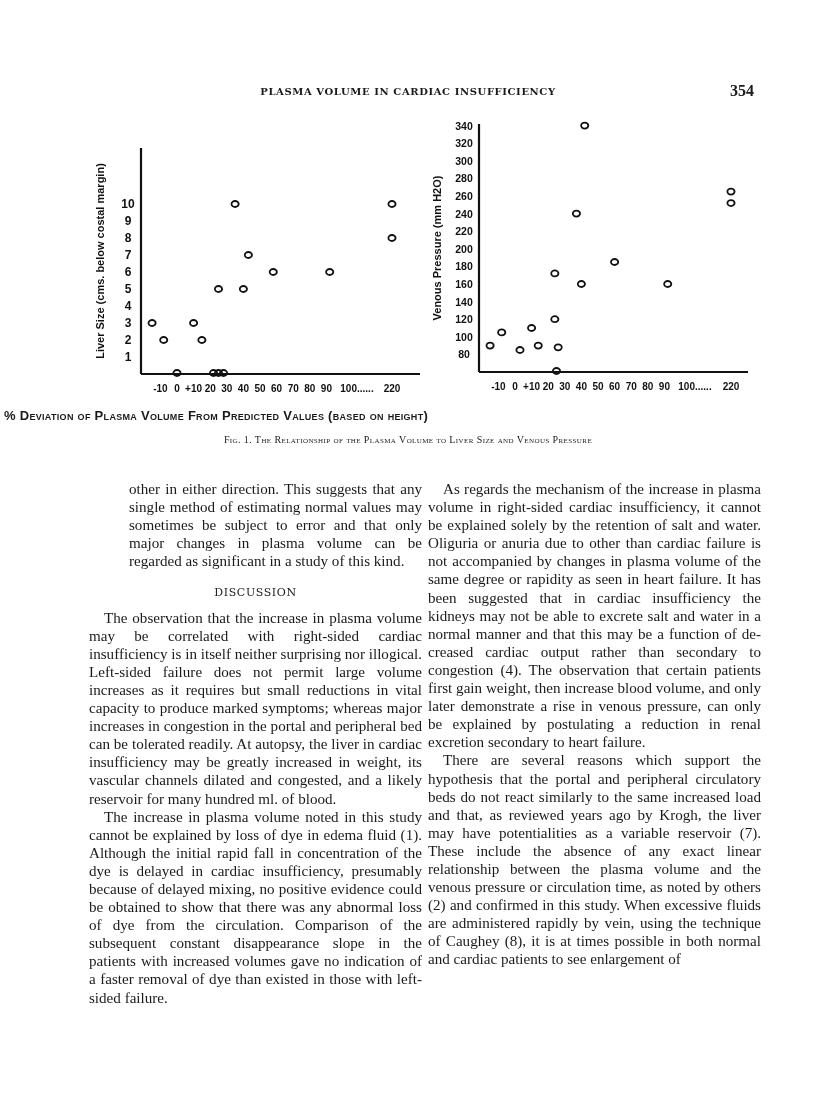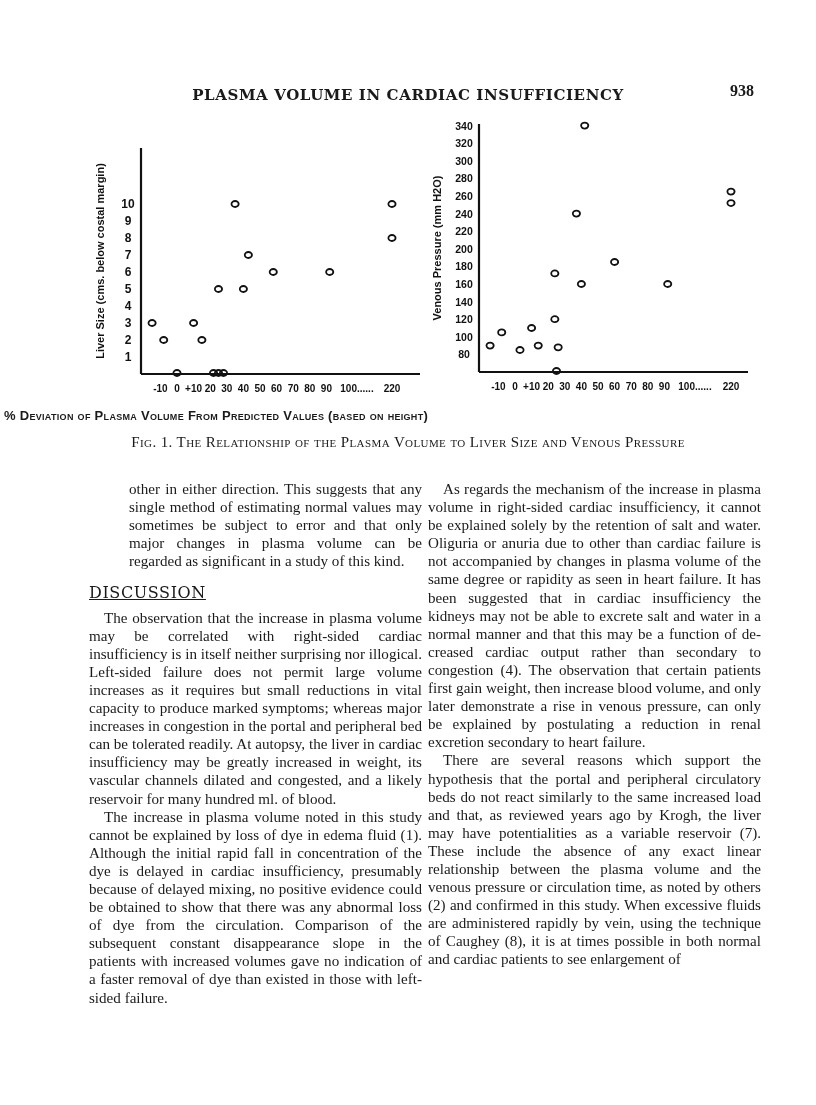"PLASMA VOLUME IN CARDIAC INSUFFICIENCY" .running-head { font-size: 15px -> 10px }
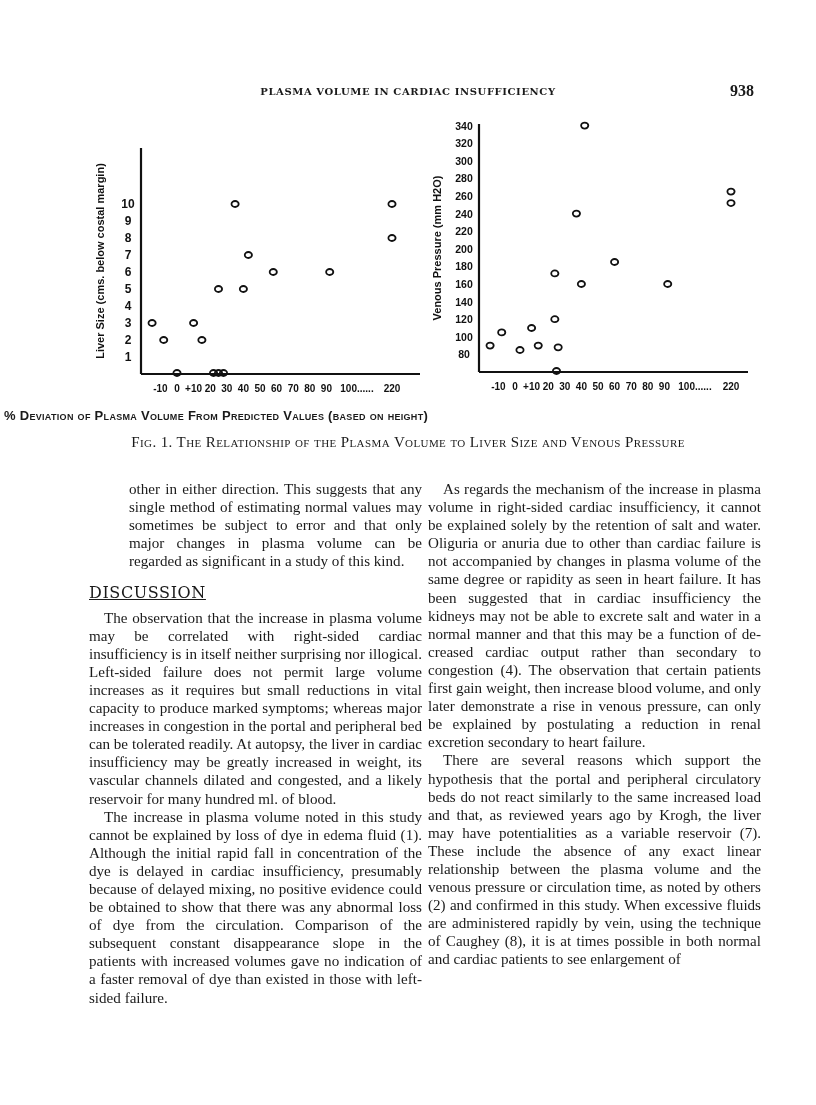"938" div.page-num { text: 938 -> 354 }
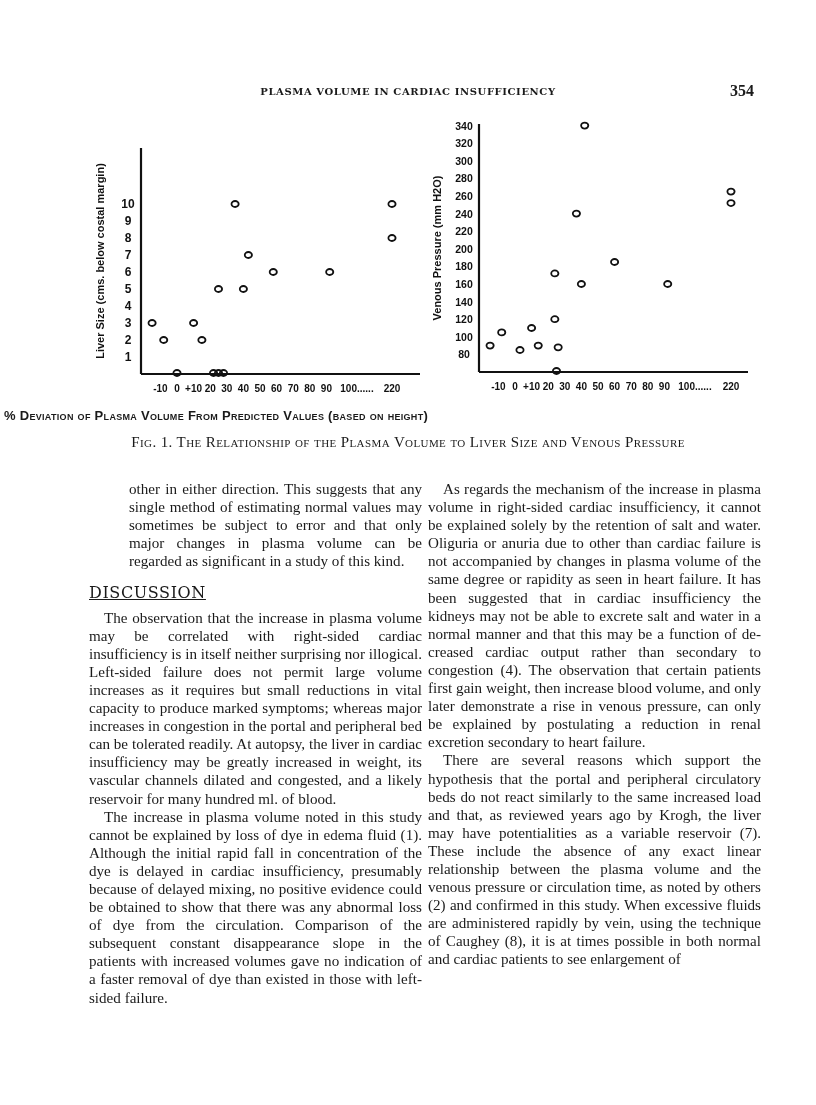"Fig. 1. The Relationship of" .caption { font-size: 15px -> 10px }
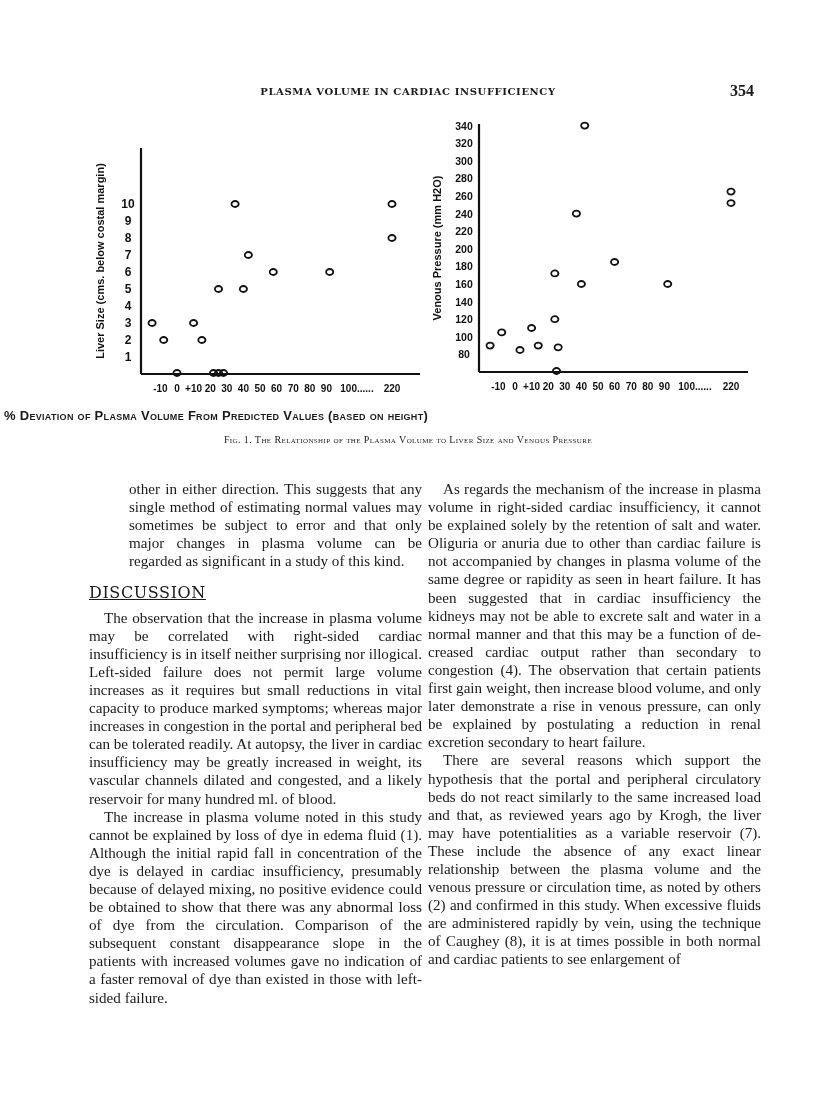"DISCUSSION" .col h3 { font-size: 16px -> 11px; text-align: left -> center; text-decoration: underline -> none }
